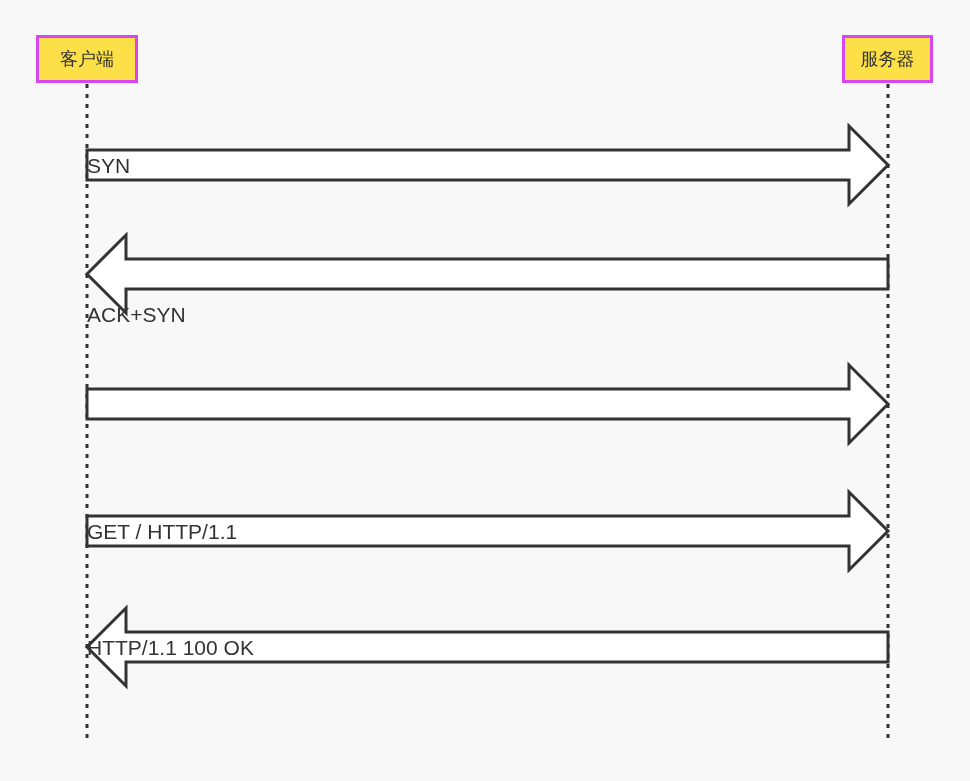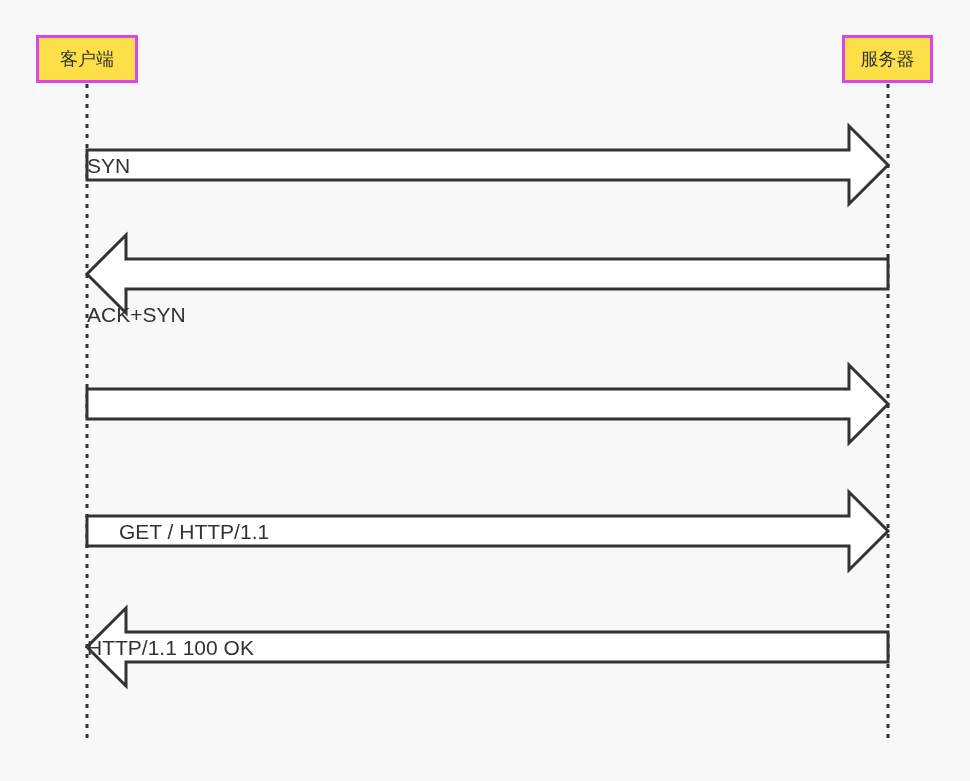"GET / HTTP/1.1" .msg-label.m3 { margin-left: 32px -> none }
